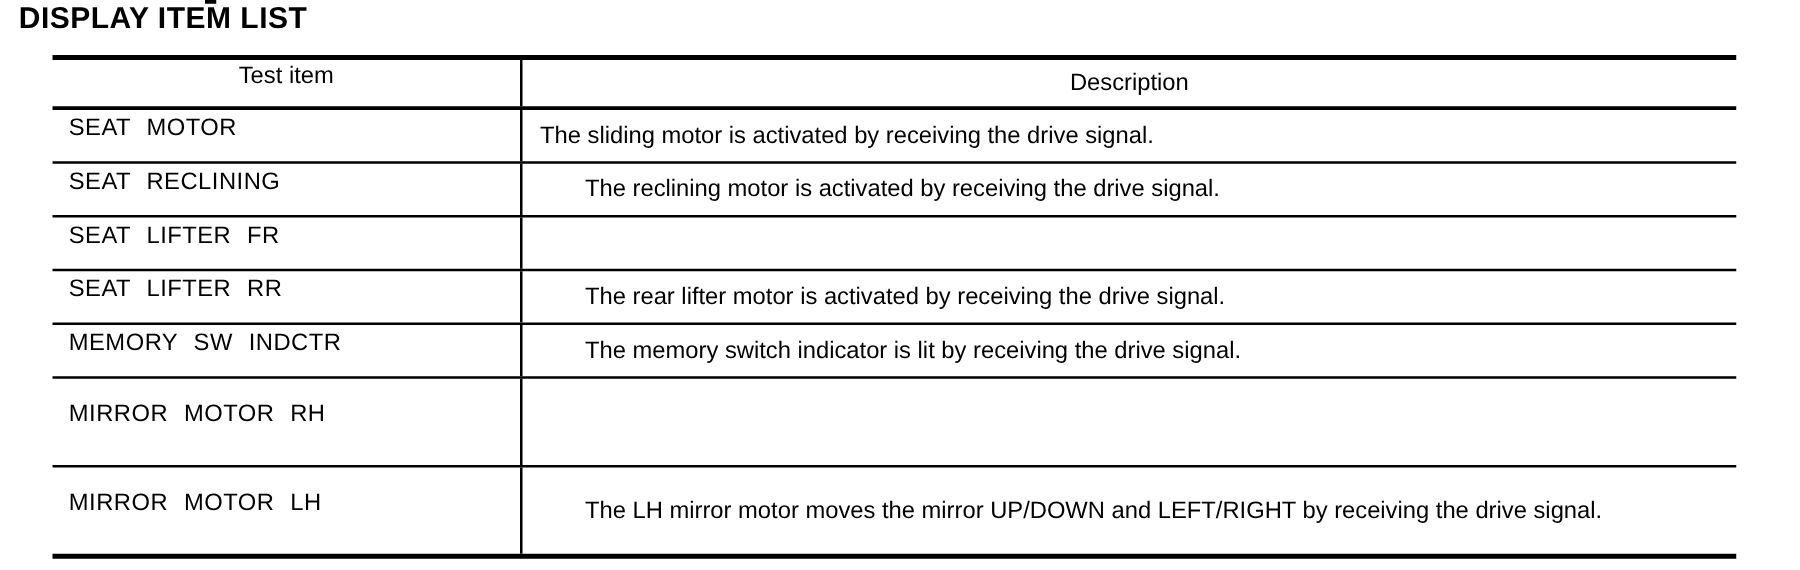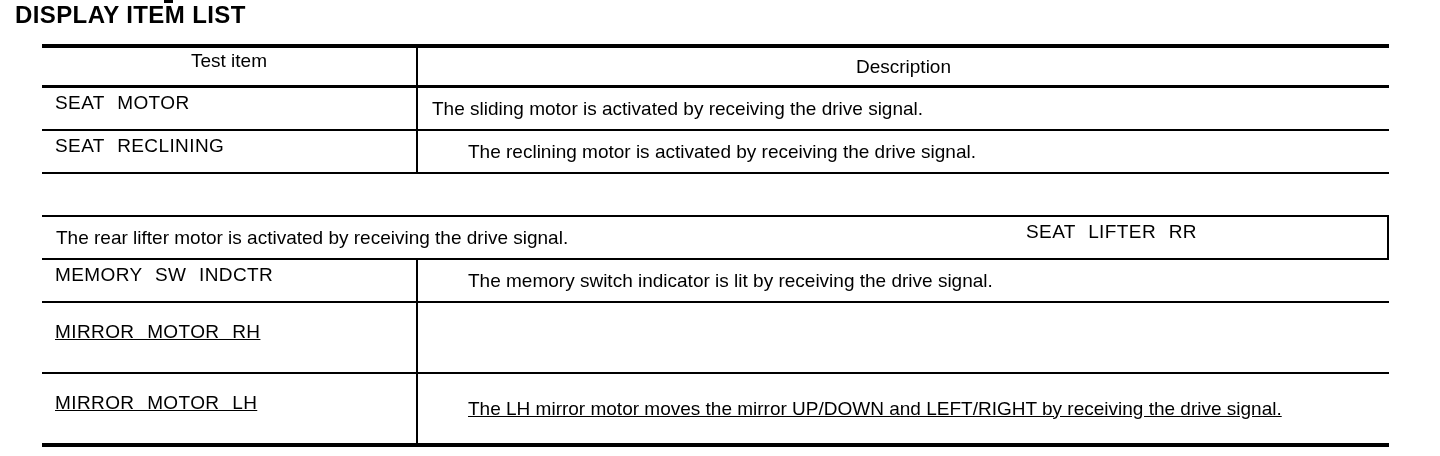"SEAT LIFTER FR" div.cell { html: none -> <div>SEAT LIFTER FR</div> }
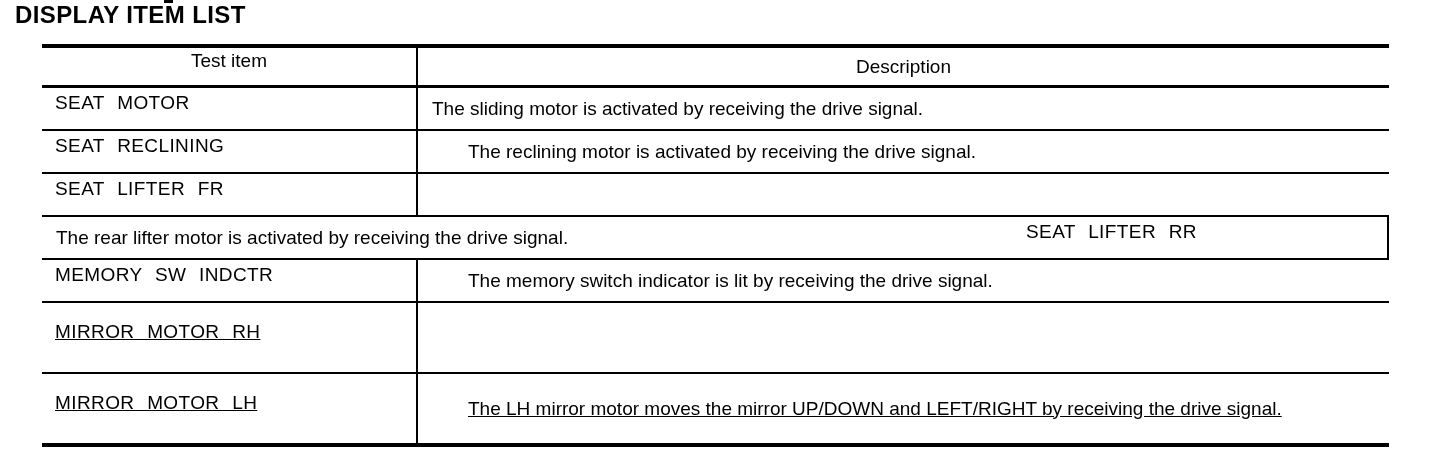"The rear lifter motor is" div.cell { order: before "SEAT LIFTER RR" -> after "SEAT LIFTER RR" }
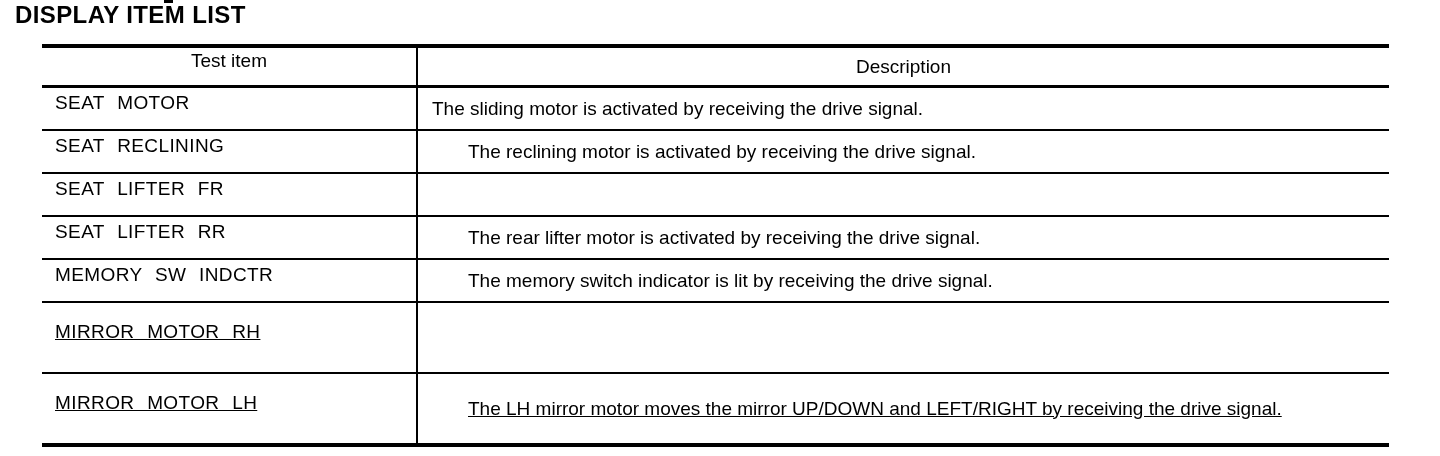"MIRROR MOTOR RH" .trow.tall { text-decoration: underline -> none }
